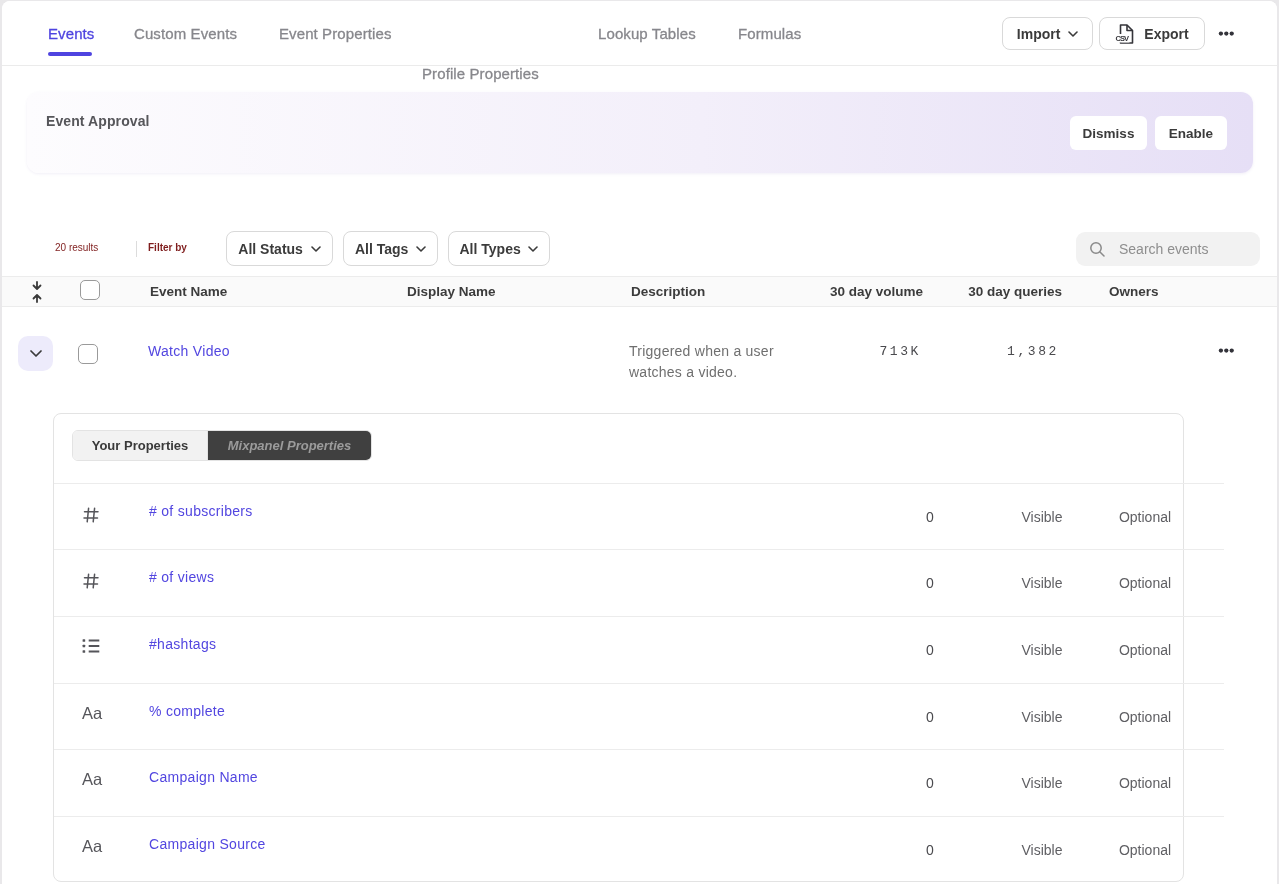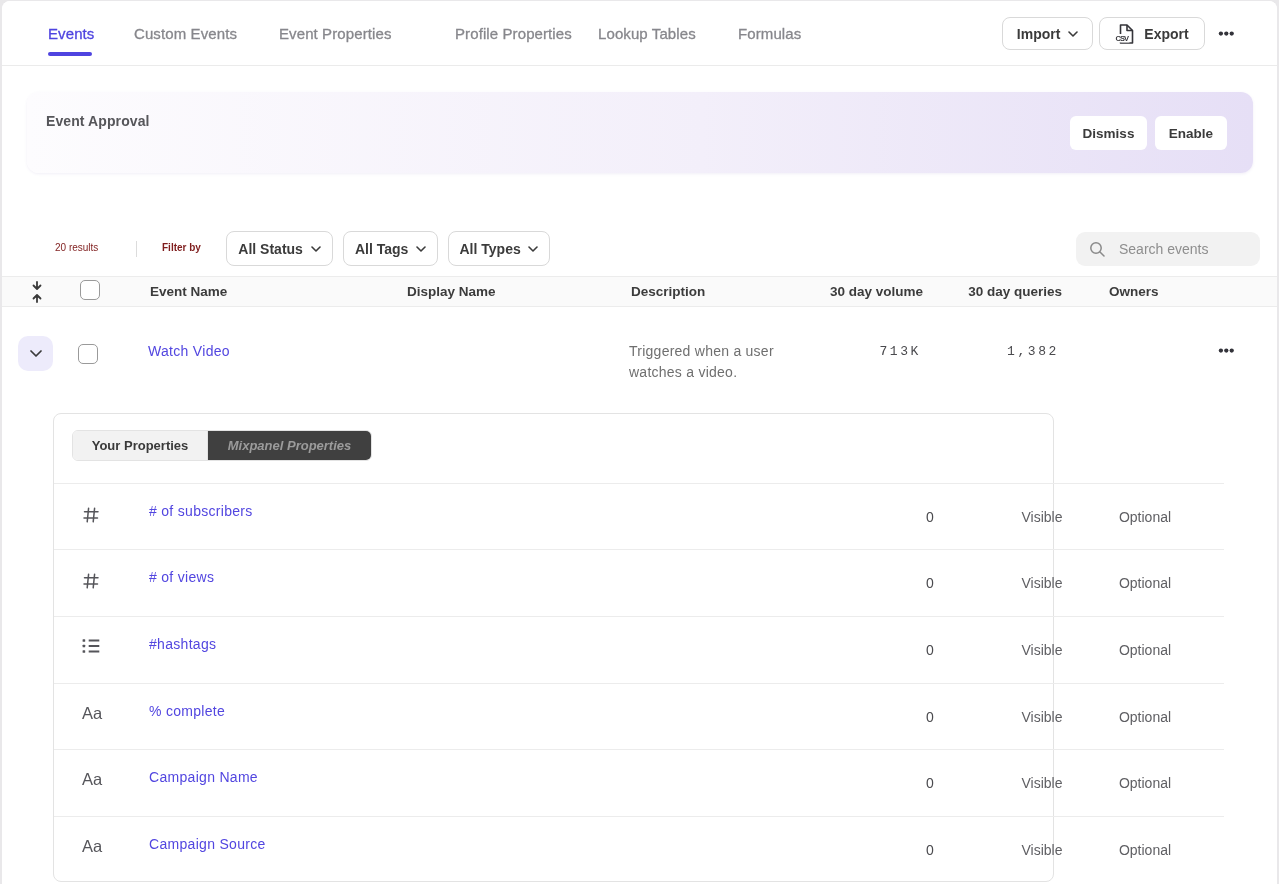"Profile Properties" span.tab { left: 453px -> 420px; margin-top: none -> 40px }
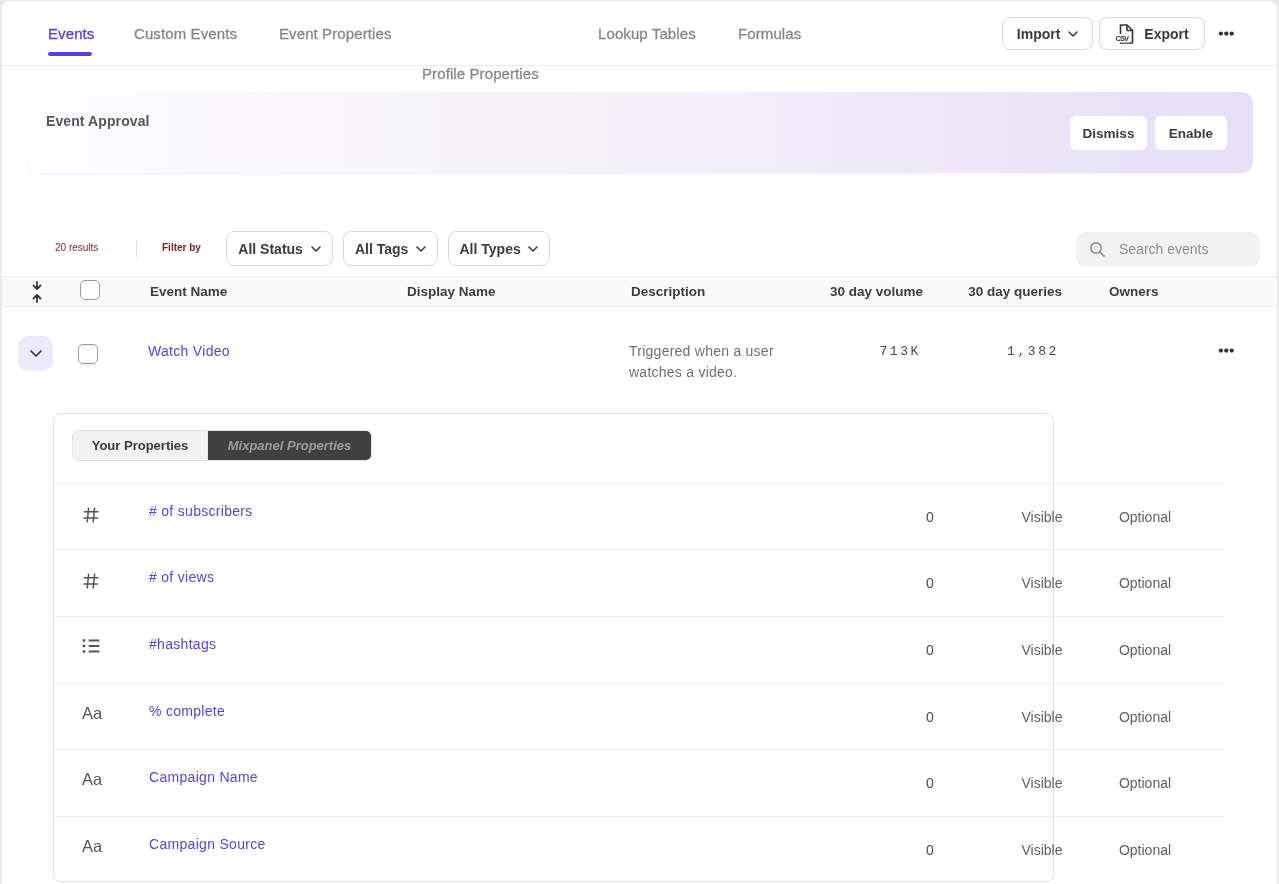"Filter by" span.tb-text { left: 162px -> 148px }
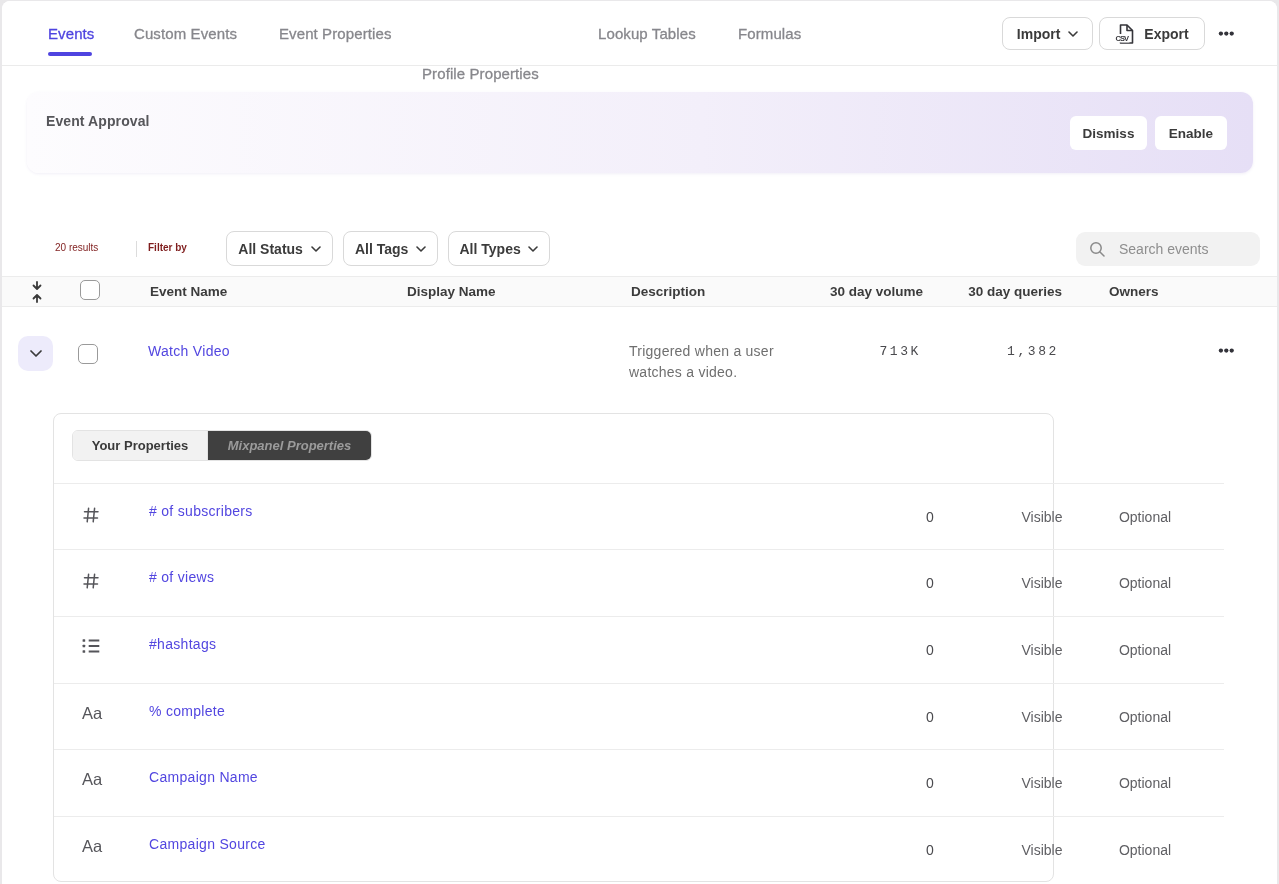"Your Properties" .panel { width: 1001px -> 1131px }
